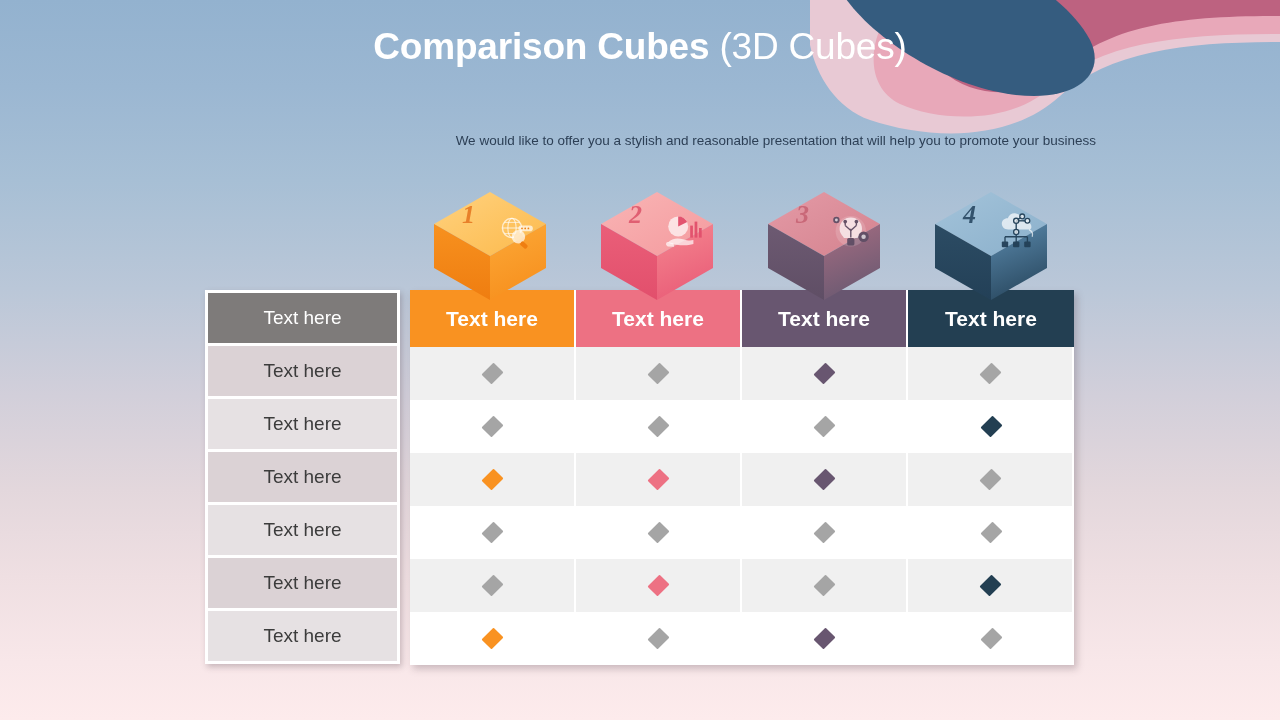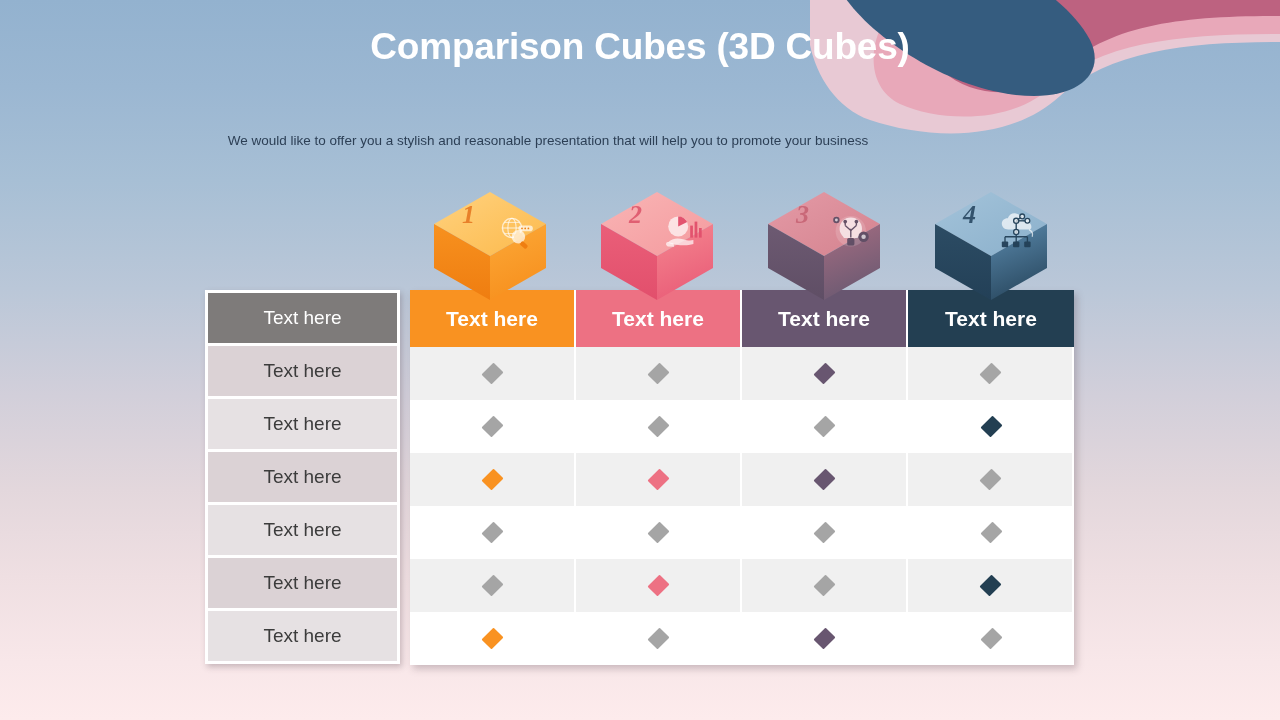"(3D Cubes)" #page-title .light { font-weight: bold -> normal }
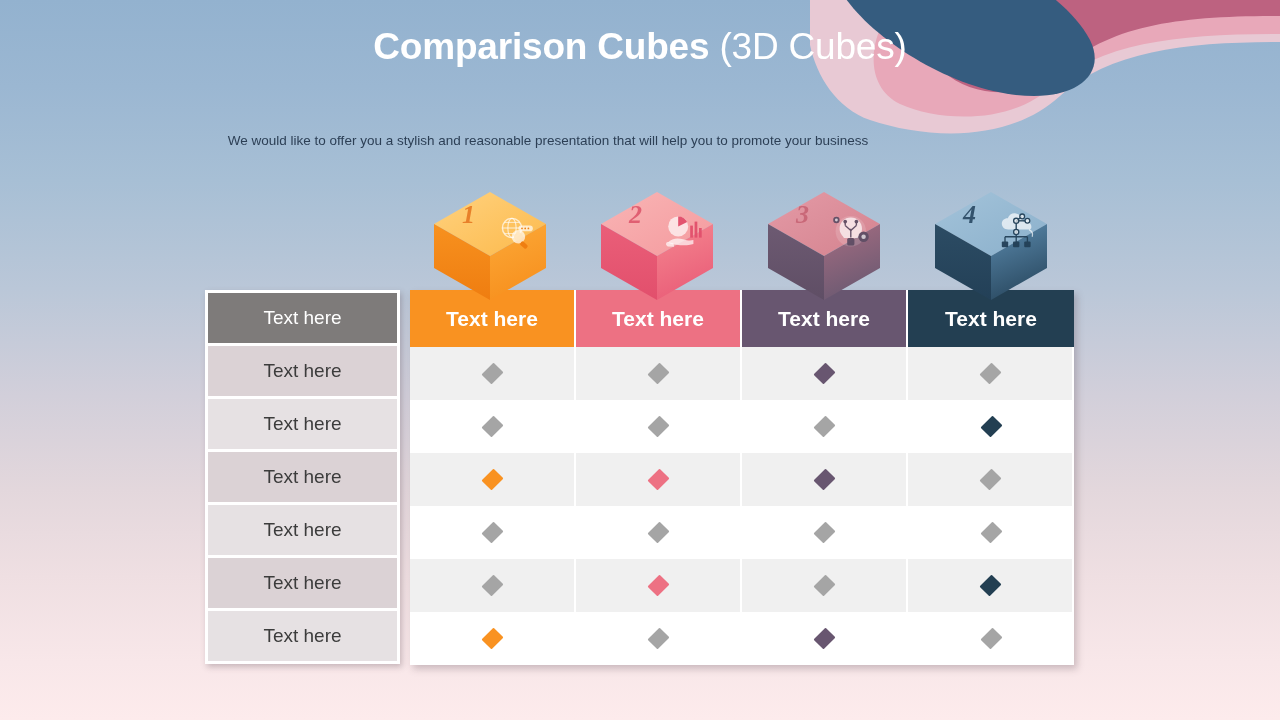"We would like to offer" #subtitle { text-align: center -> right }
